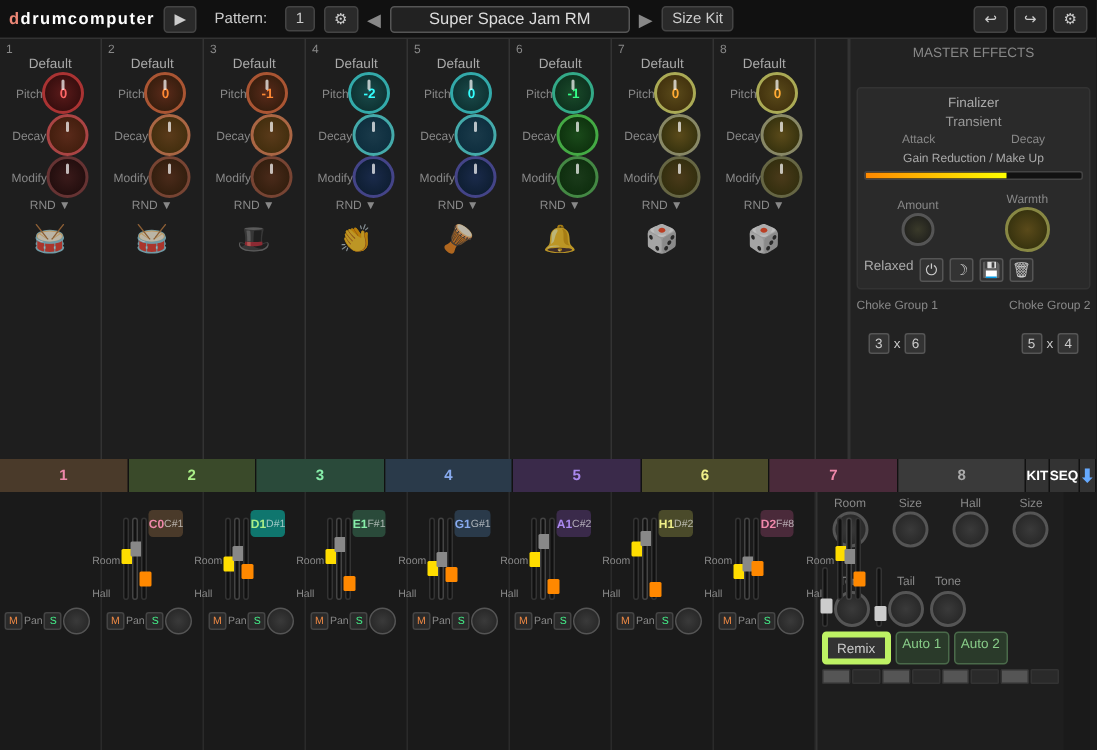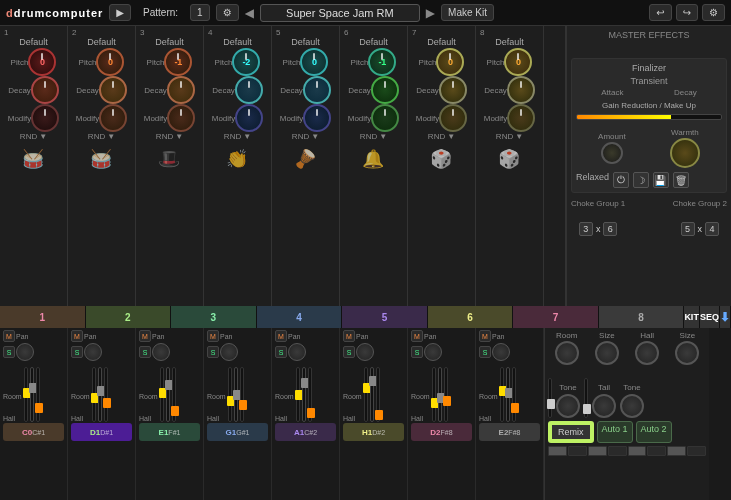"Make Kit" button.top-btn { text: Make -> Size }
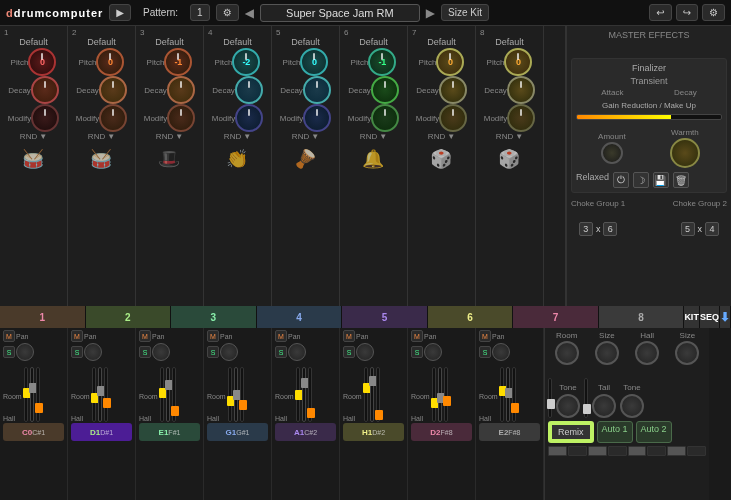"C0" .mixer-channel { flex-direction: column -> none; padding: 2px 3px -> 12px 3px }
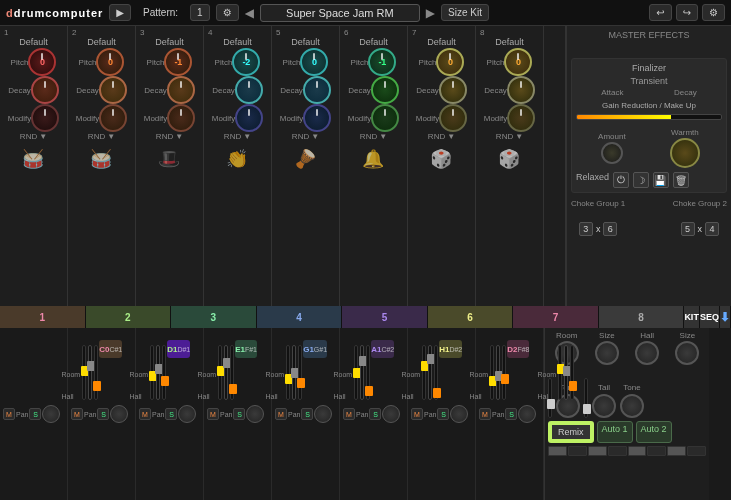"D1" .note-d1 { background: #4c1d95 -> #0f766e }
